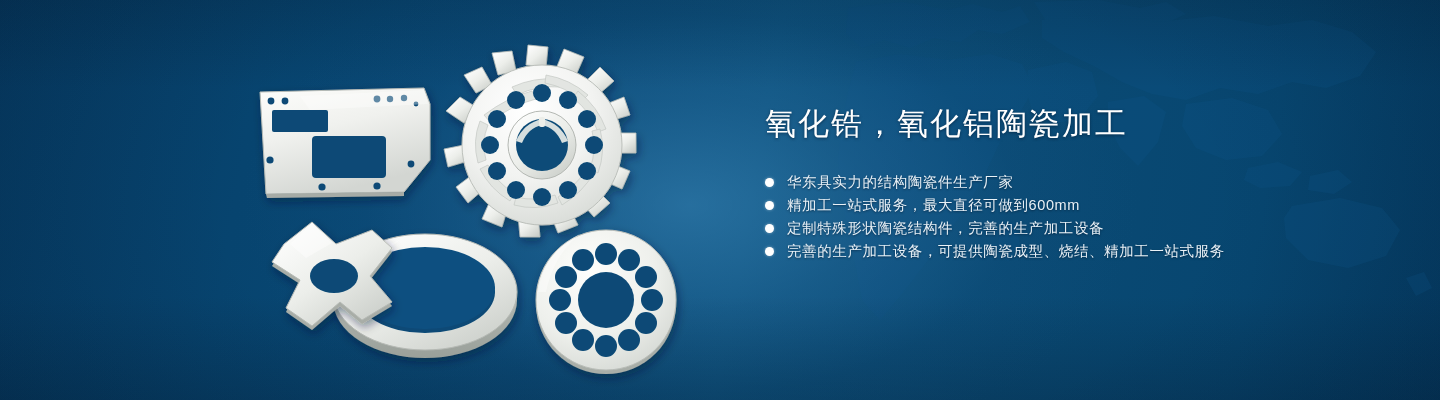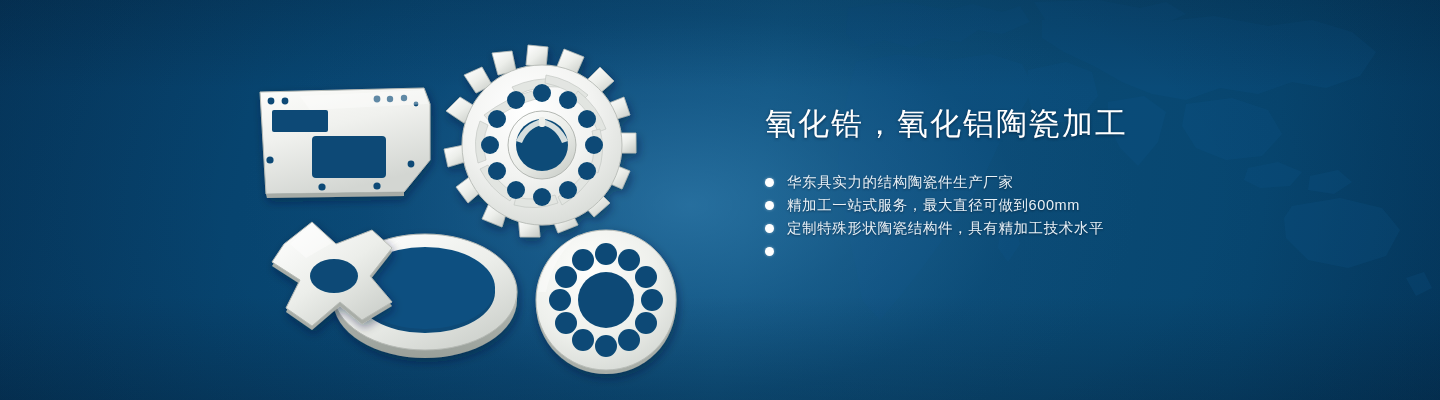"定制特殊形状陶瓷结构件，具有精加工技术水平" span.bullet-text { text: 具有精加工技术水平 -> 完善的生产加工设备 }
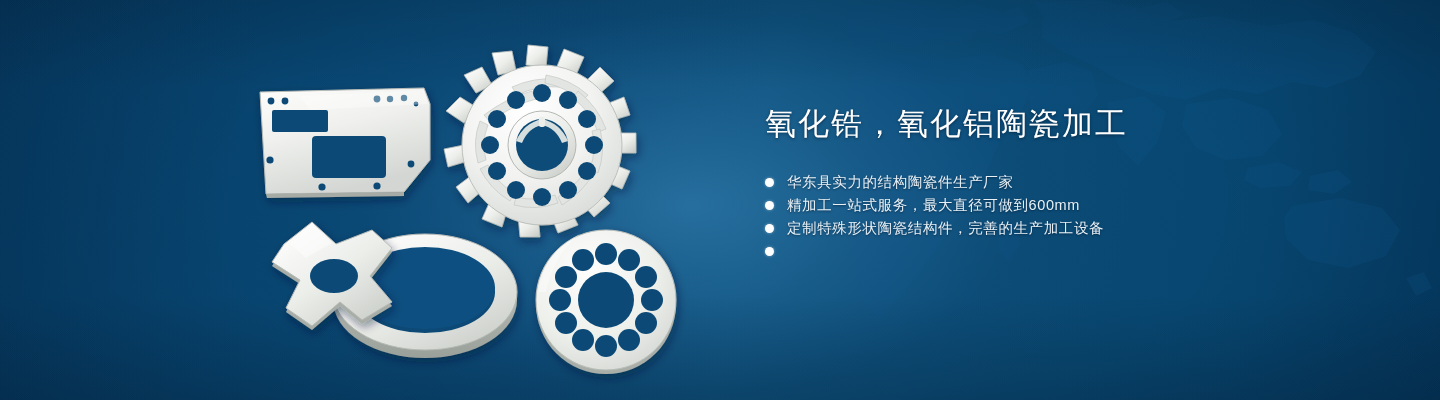"完善的生产加工设备，可提供陶瓷成型、烧结、精加工一站式服务" span.bullet-text { html: none -> <span>完善的生产加工设备，可提供陶瓷成型、烧结、精加工一站式服务</span> }
